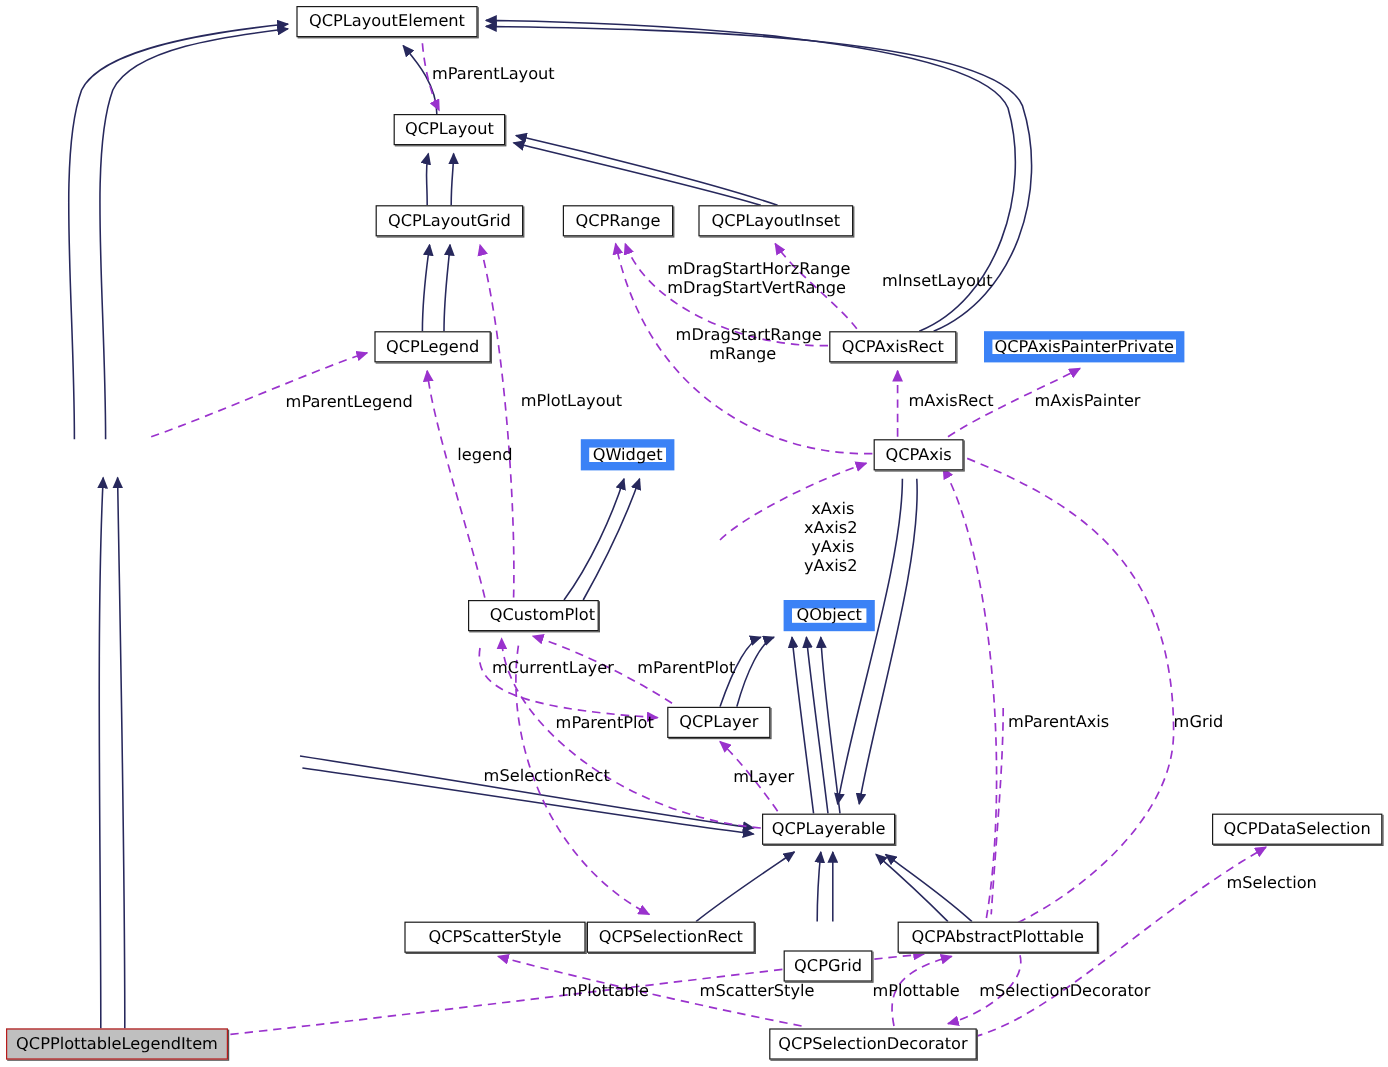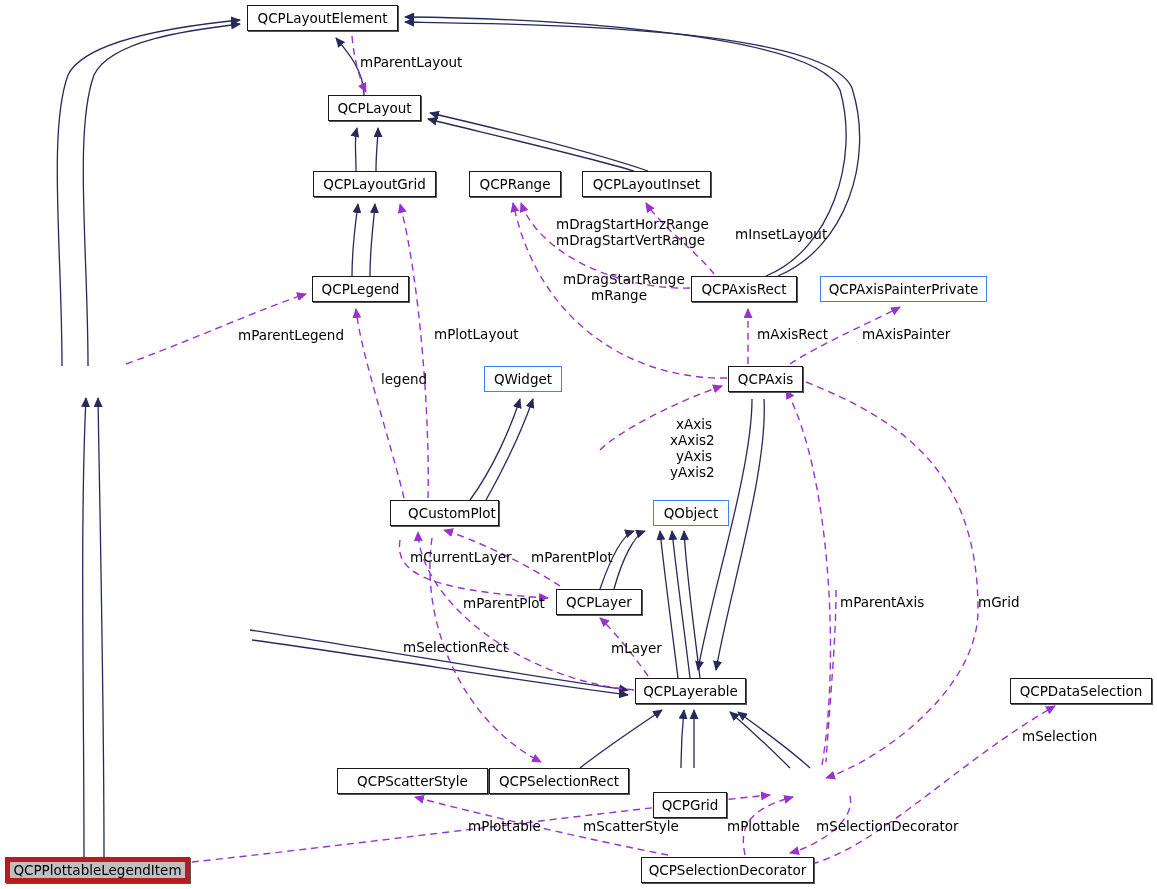"QCPAxisPainterPrivate" .node.ext { border: 1px solid #3b82f6 -> 7px solid #3b82f6 }
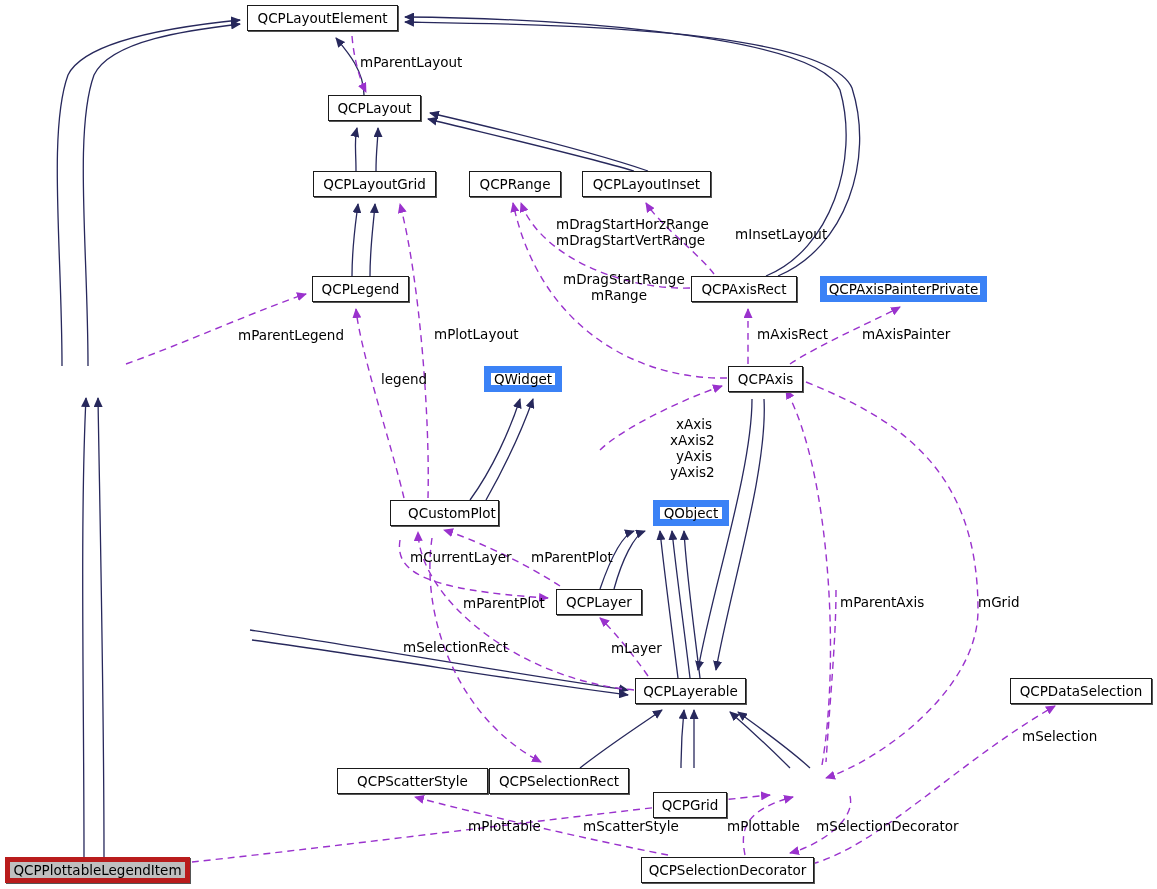"QCPAbstractPlottable" div.node { html: none -> <div> <span>QCPAbstractPlottable</span> </div> }
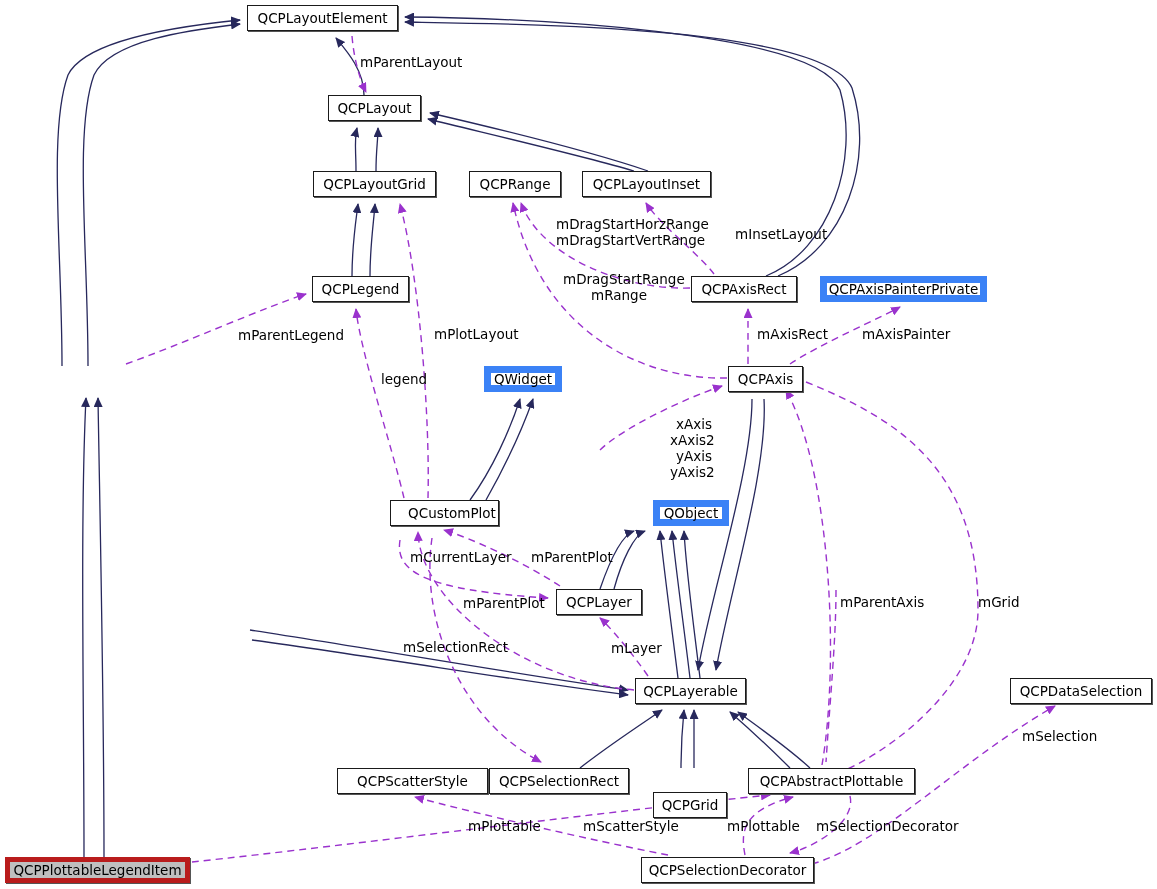"QCPPlottableLegendItem" .node.current { border: 5px solid #b91c1c -> 1px solid #b91c1c }
